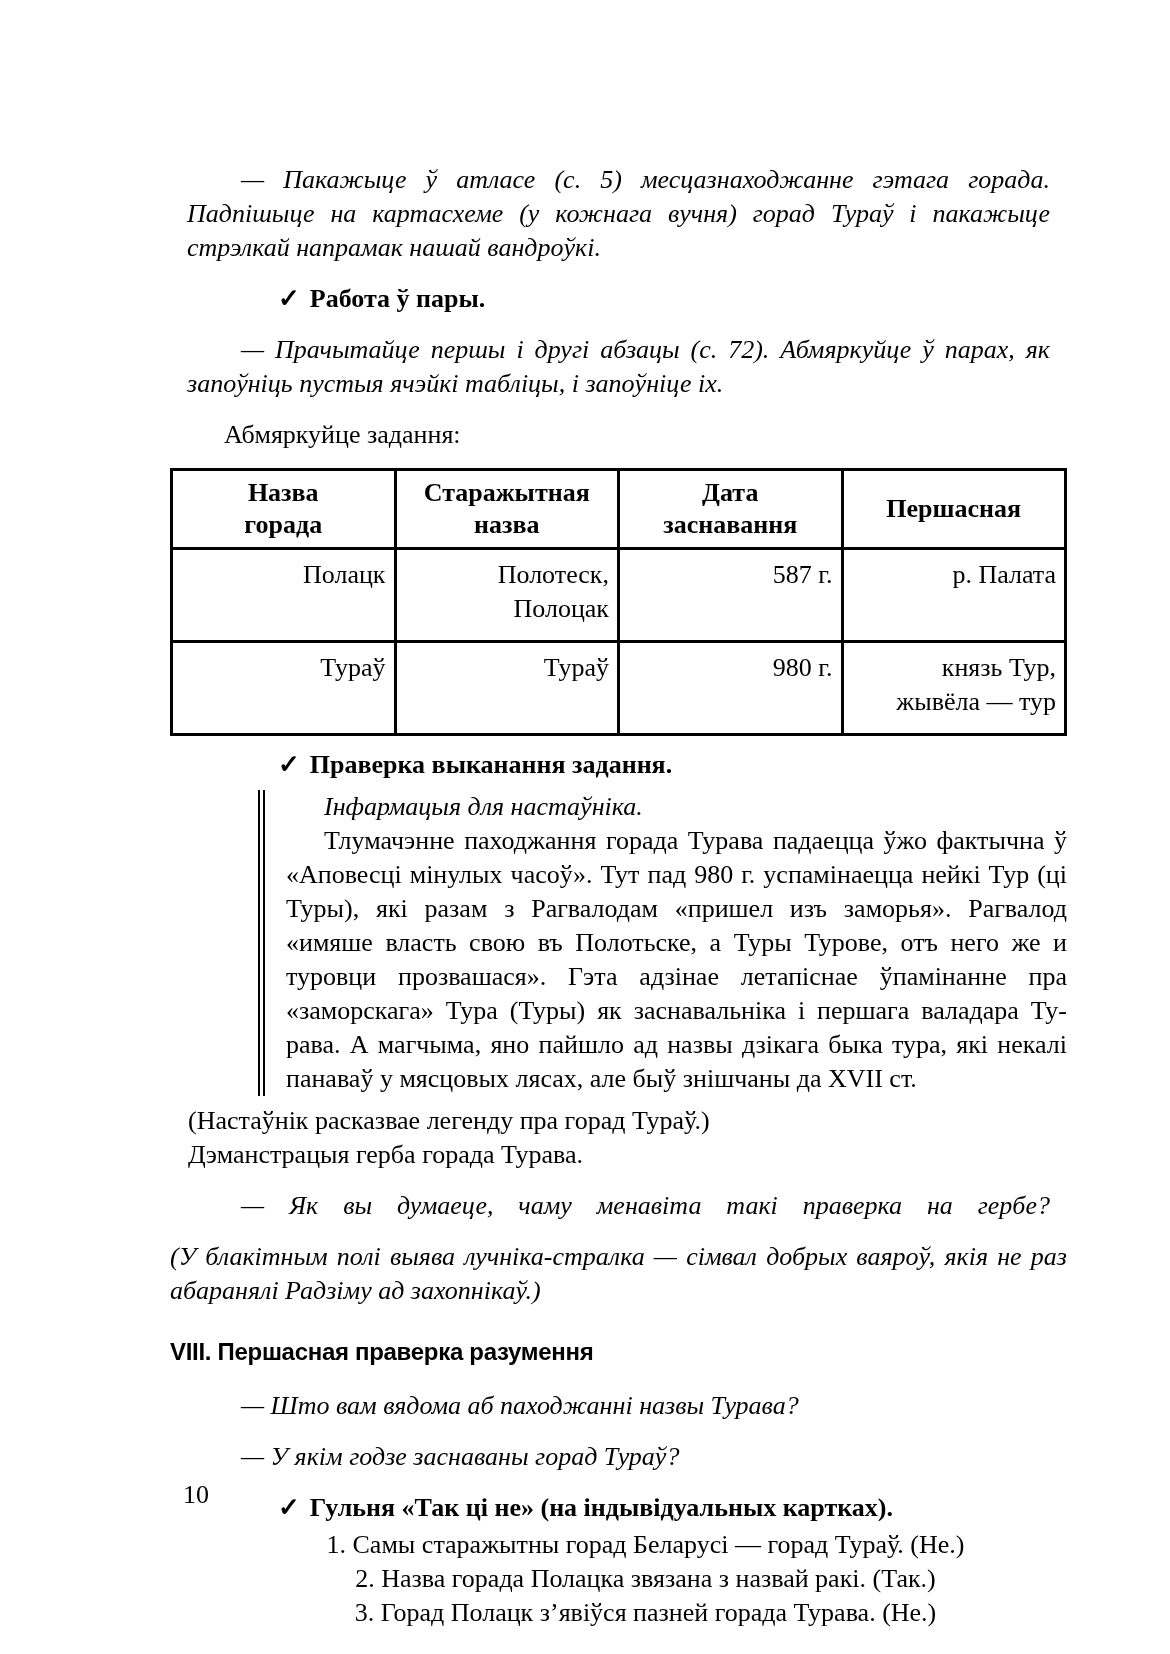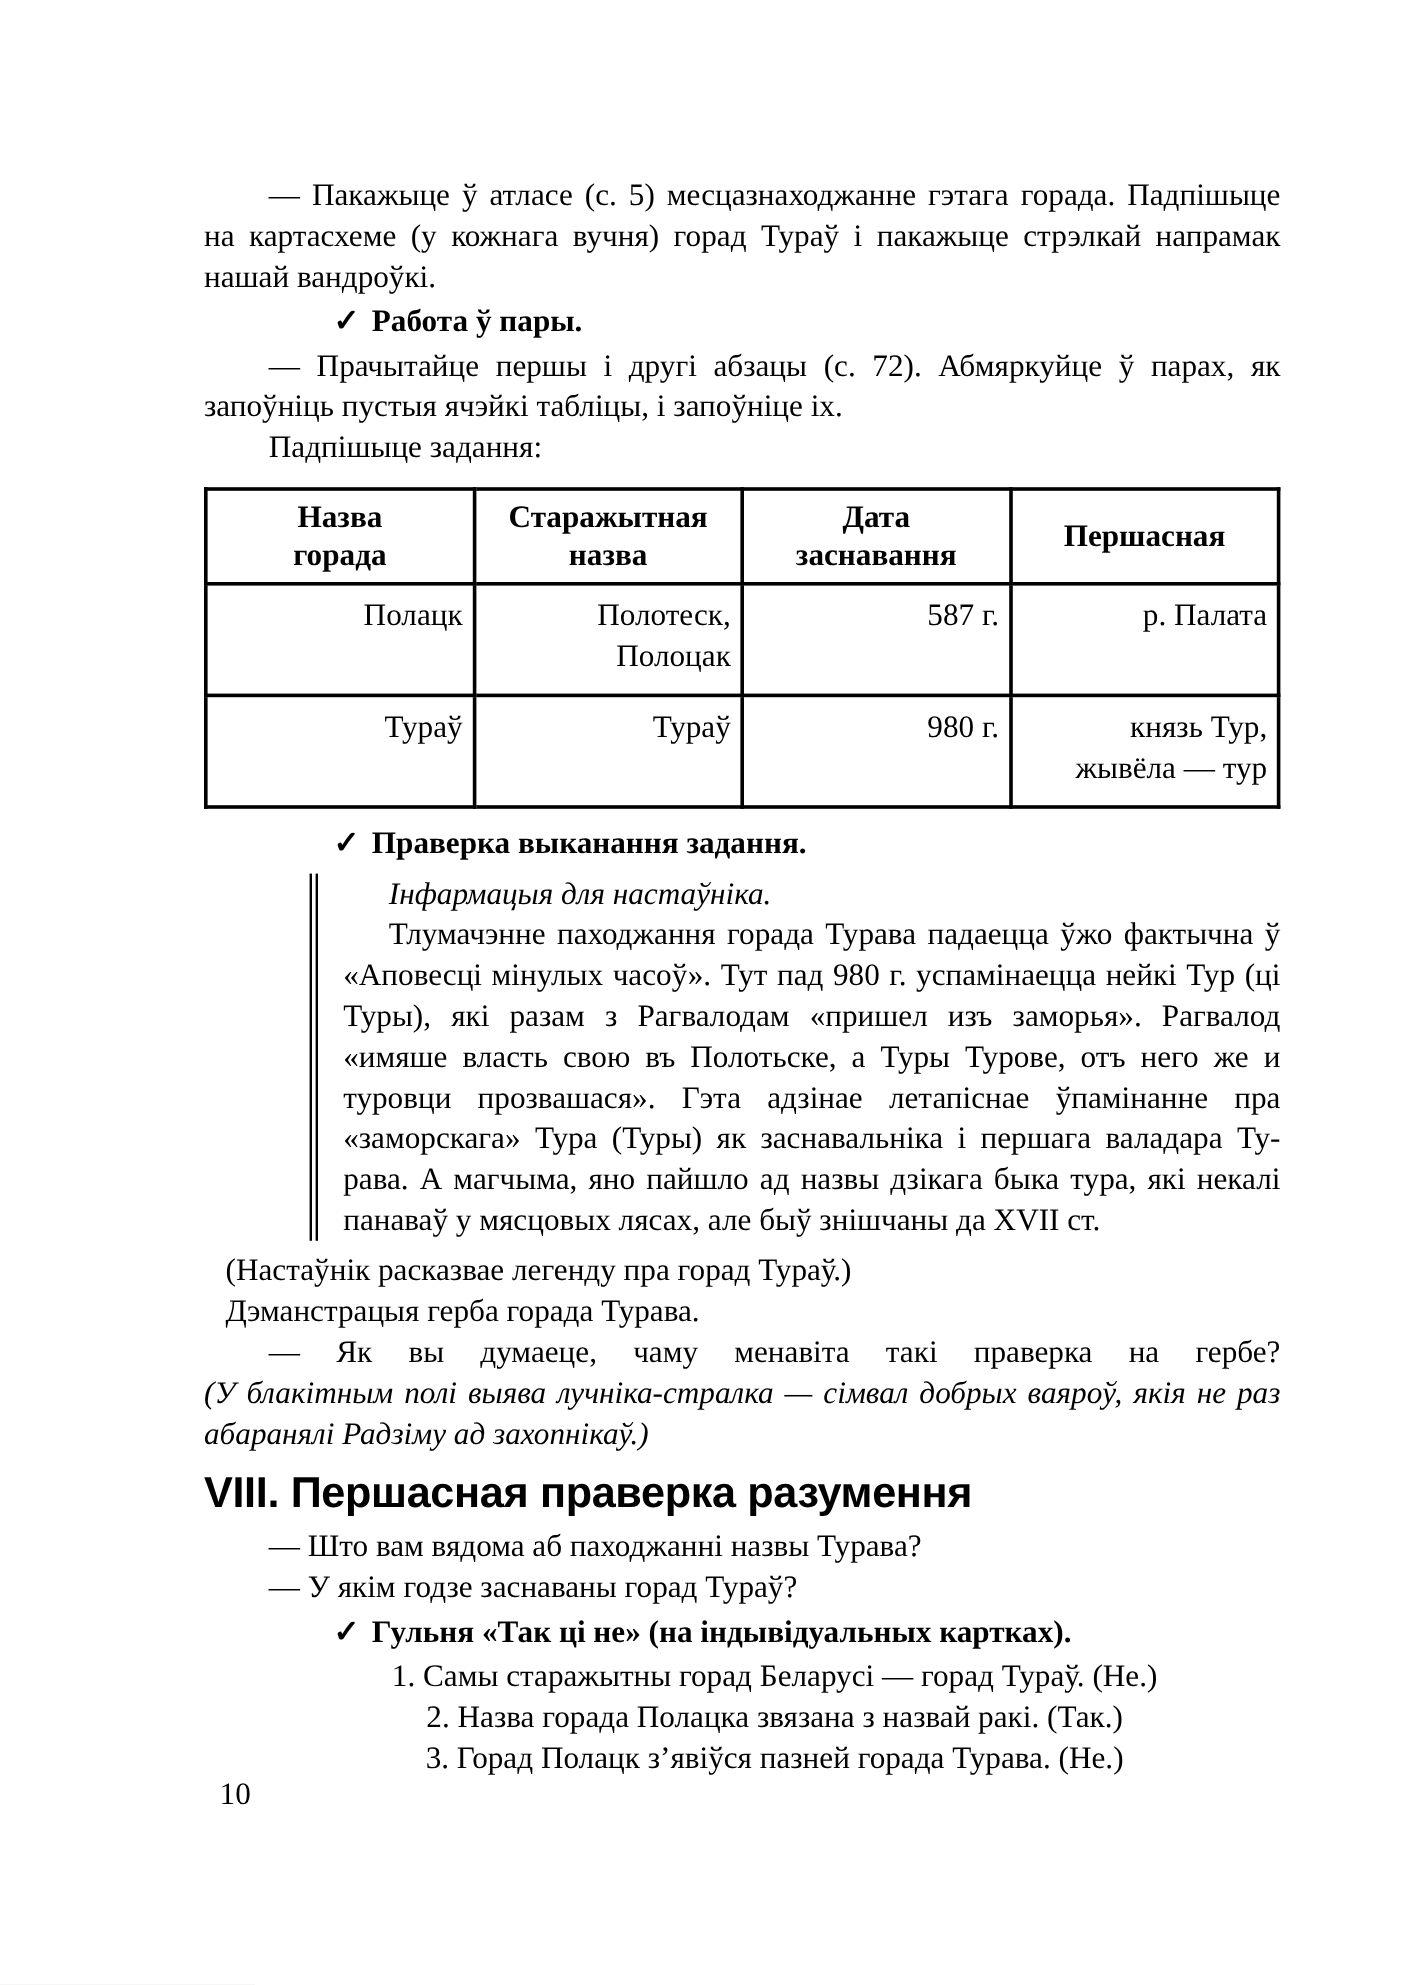"— Пакажыце ў атласе (с." .para { font-style: none -> italic; margin: 0 -> 17px }
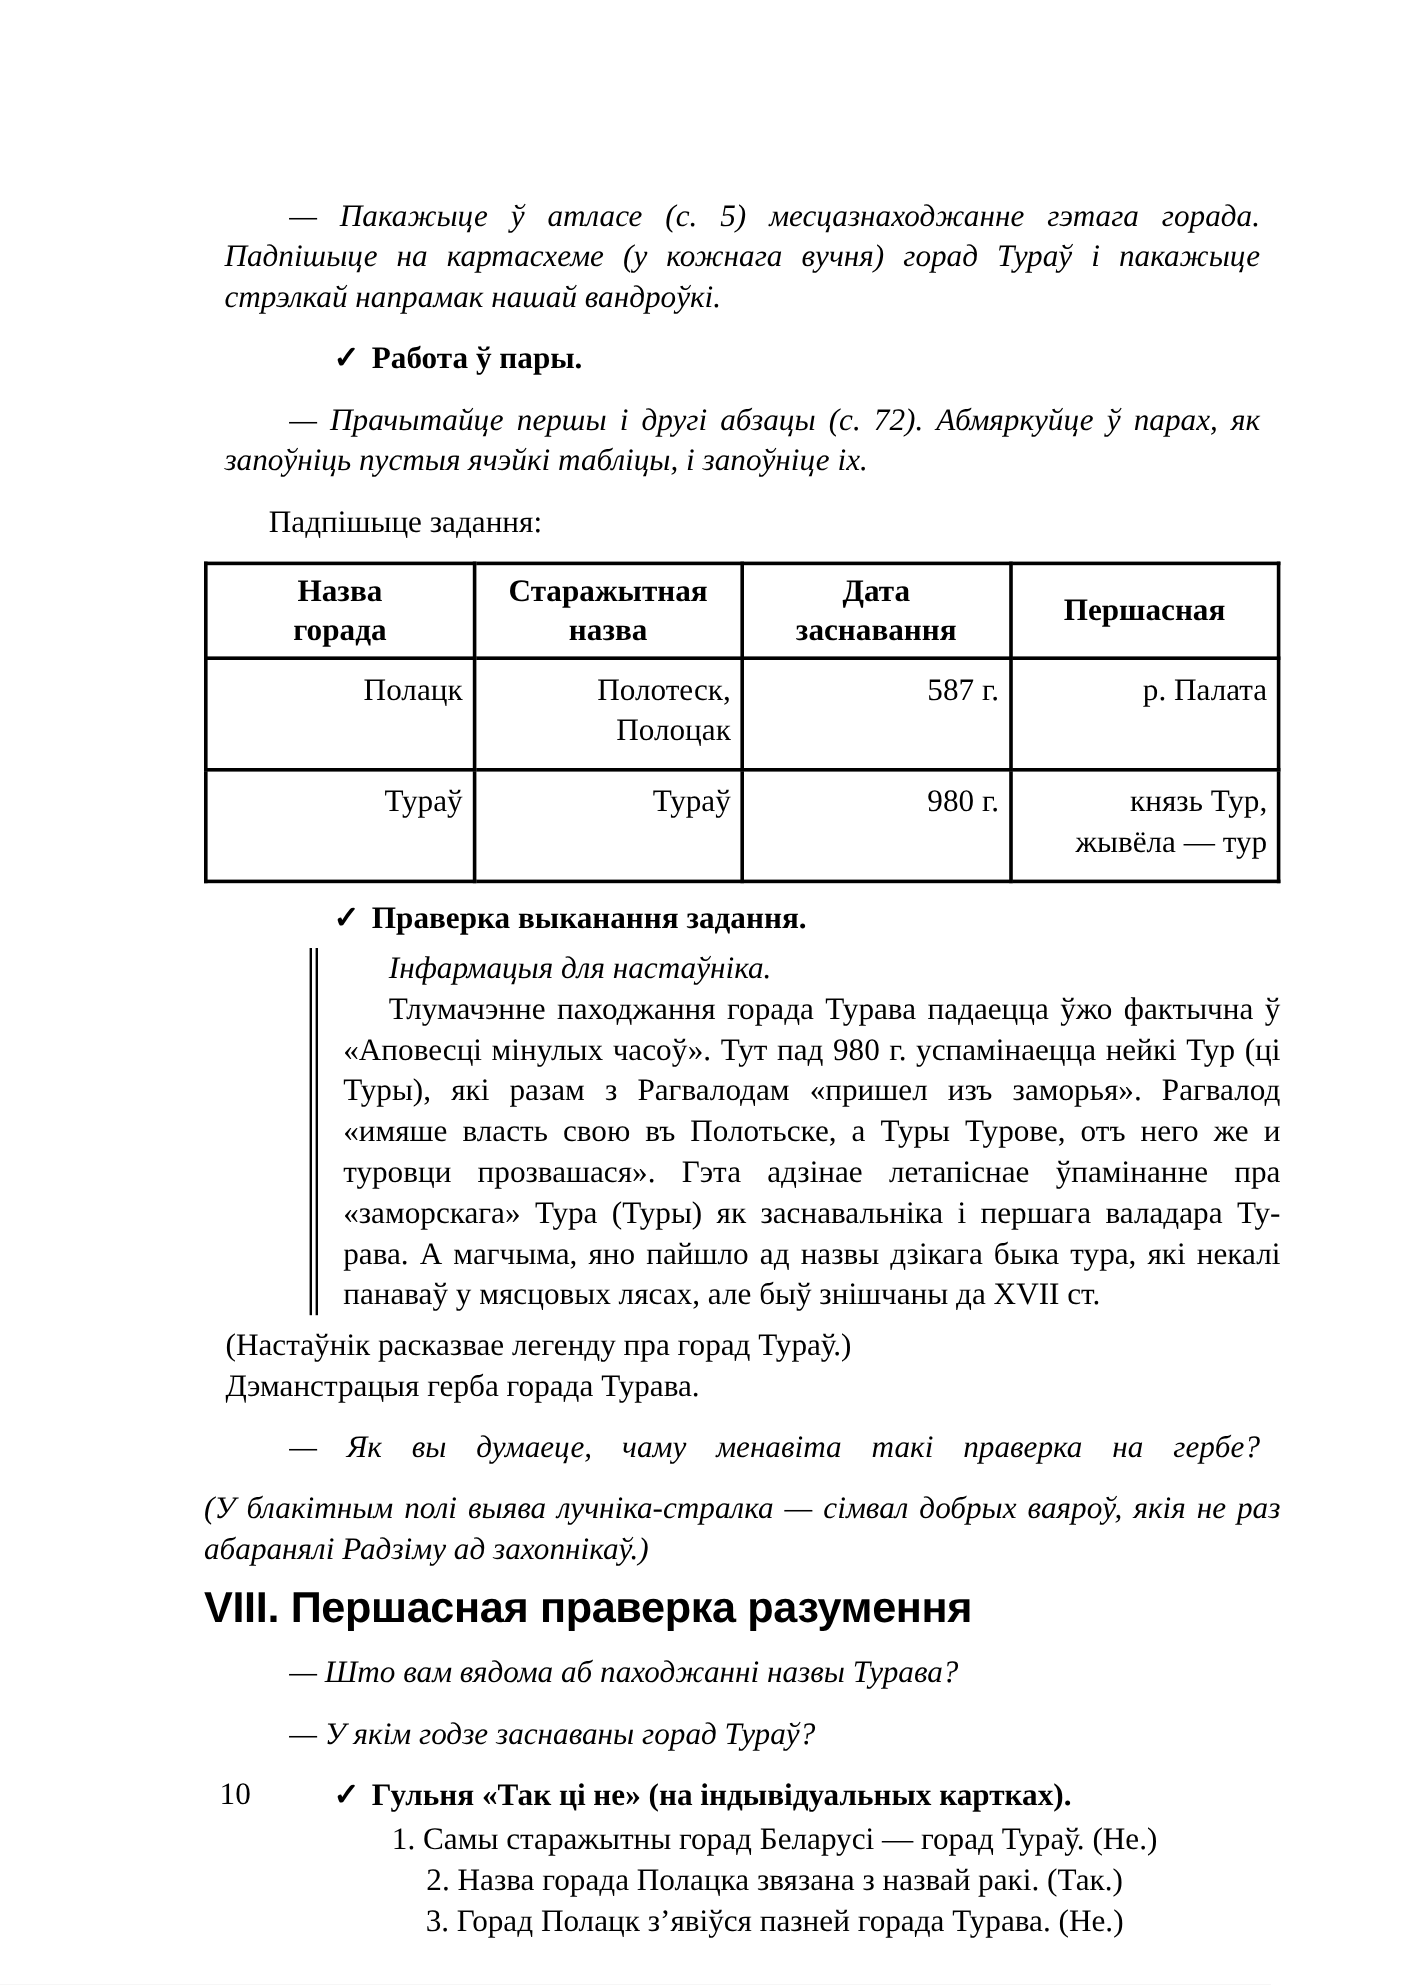"Падпішыце задання:" p.caption-line { text: Падпішыце -> Абмяркуйце }
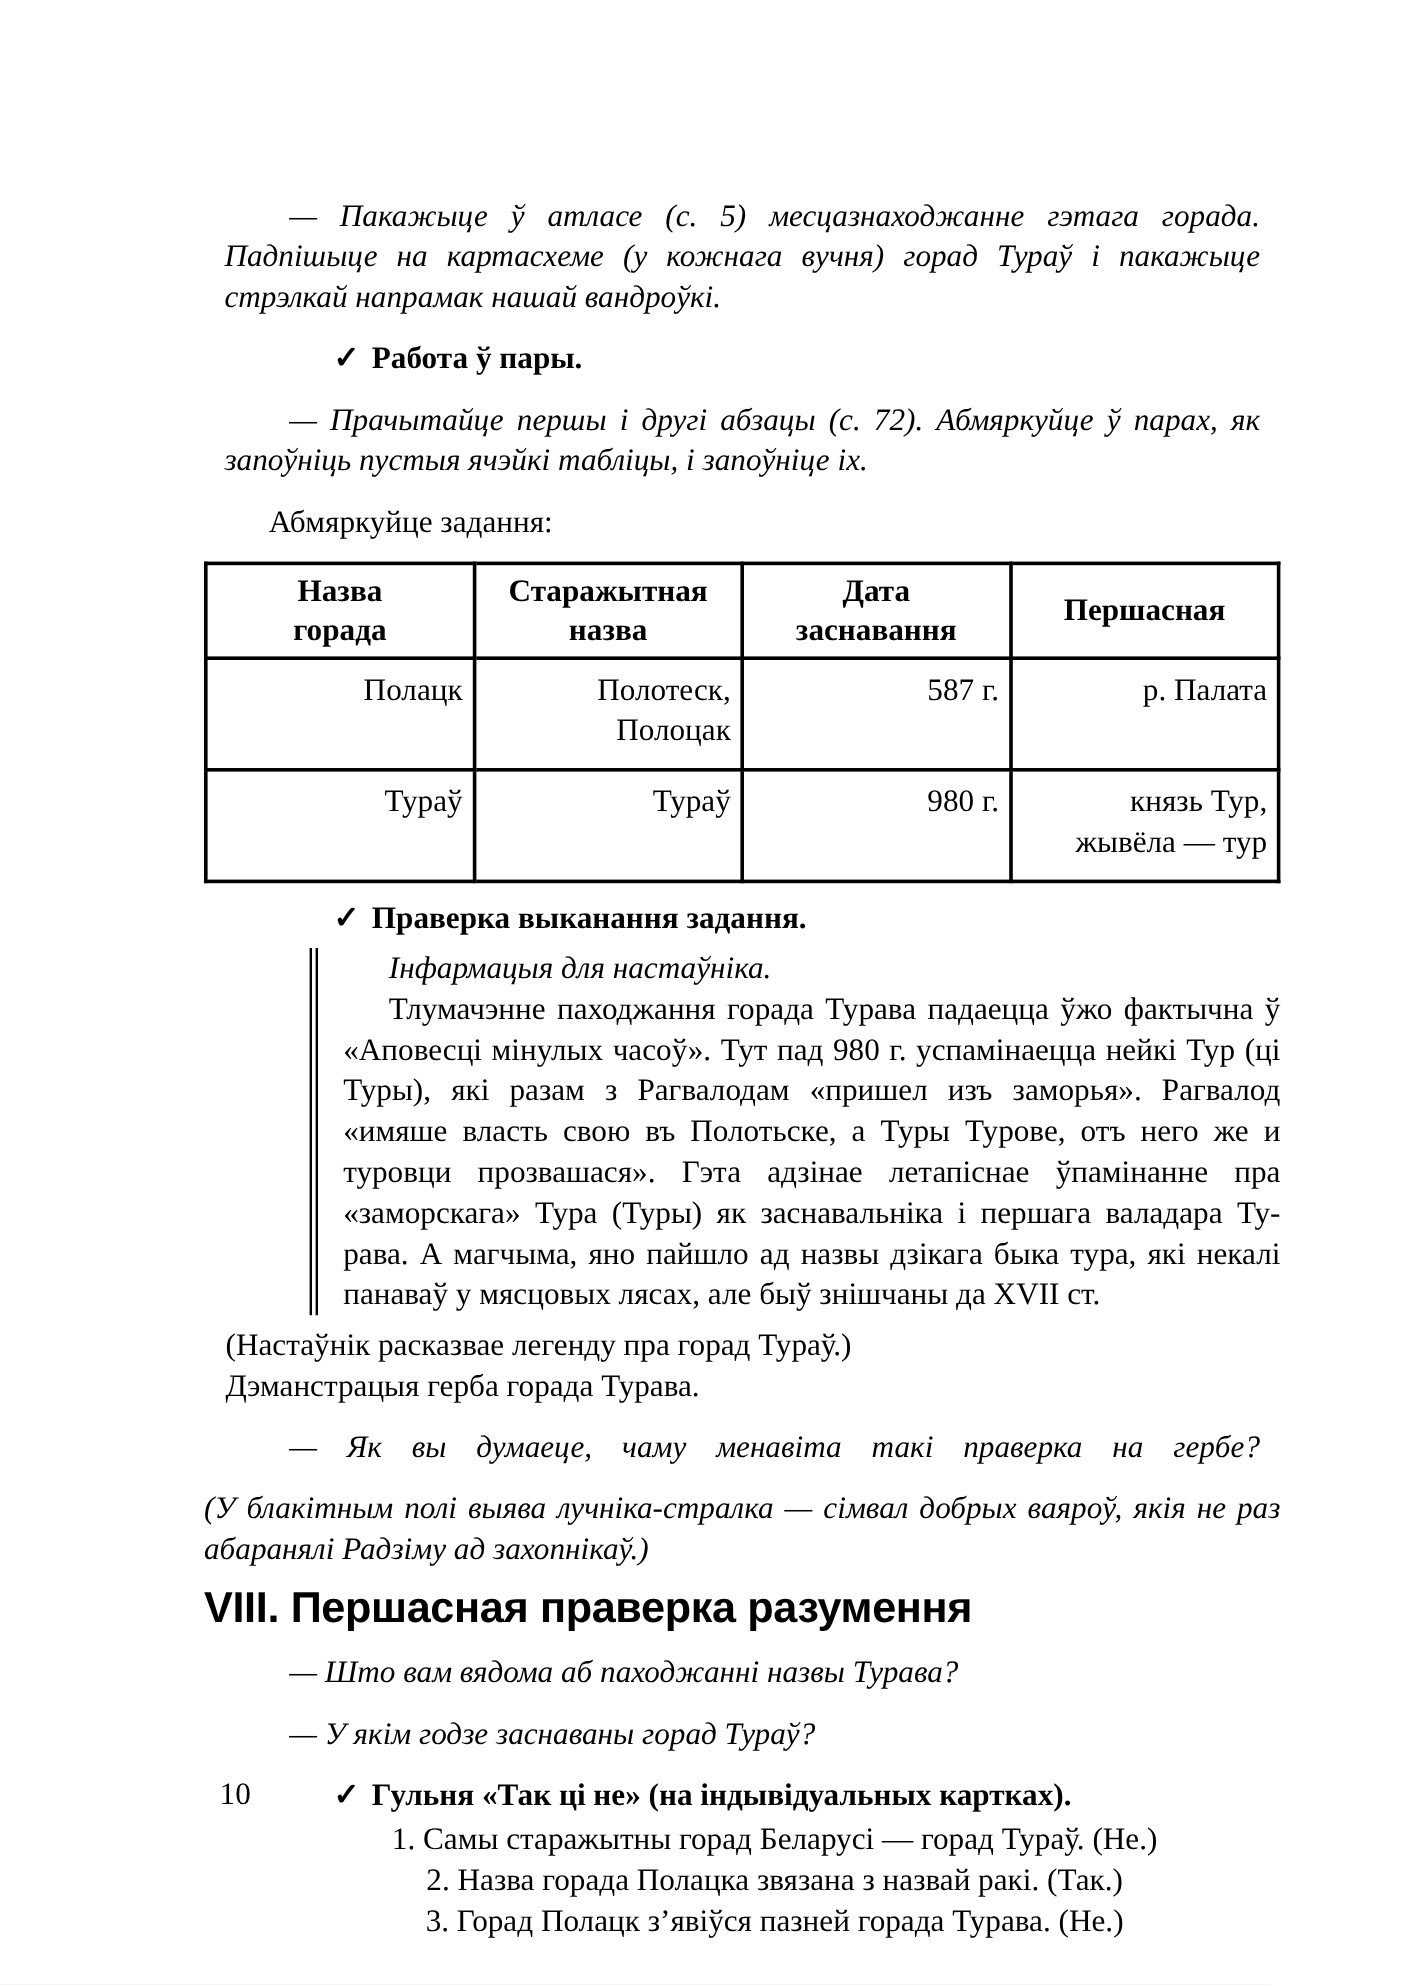"VIII. Першасная праверка разумення" .section-heading { font-size: 36px -> 24px; margin: 12px 0 8px 0 -> 24px 0 8px 0 }
